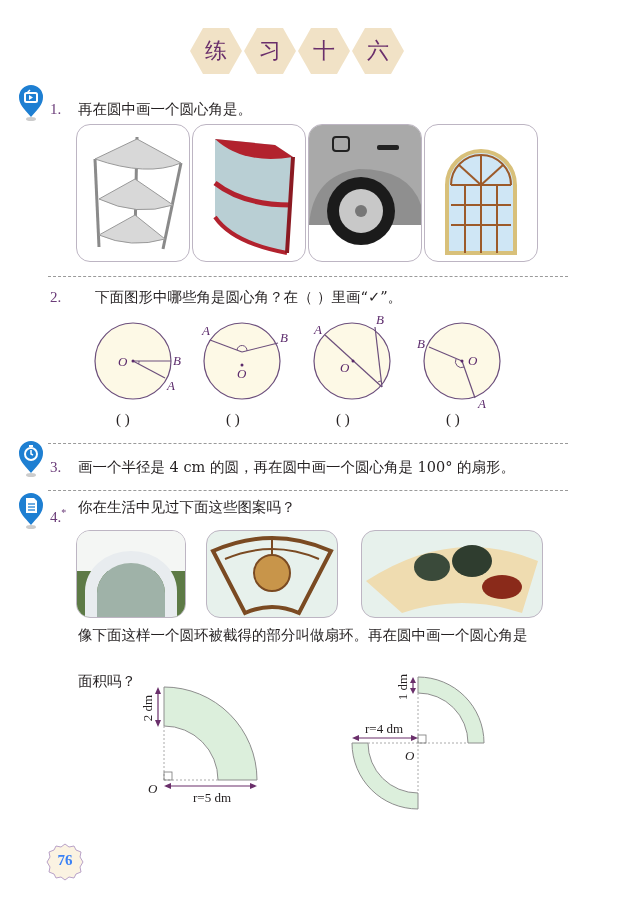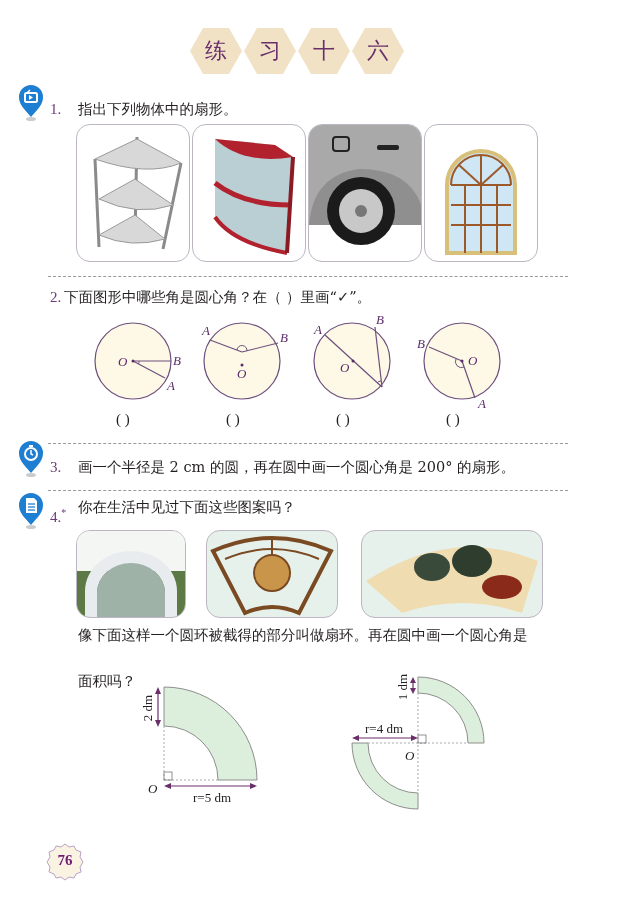"指出下列物体中的扇形。" div.qtext { text: 指出下列物体中的扇形 -> 再在圆中画一个圆心角是 }
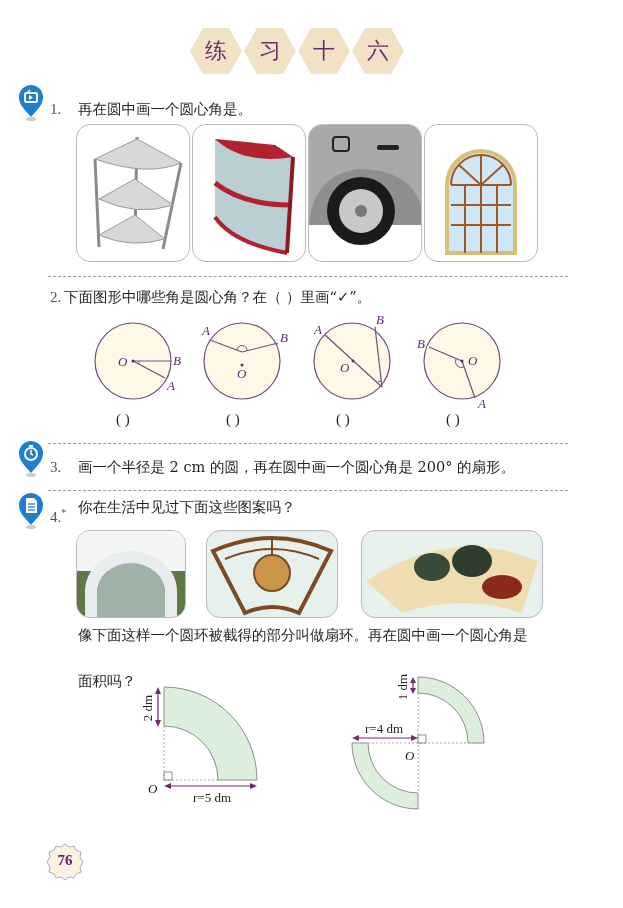"下面图形中哪些角是圆心角？在（ ）里画“✓”。" div.qtext { left: 64px -> 95px }
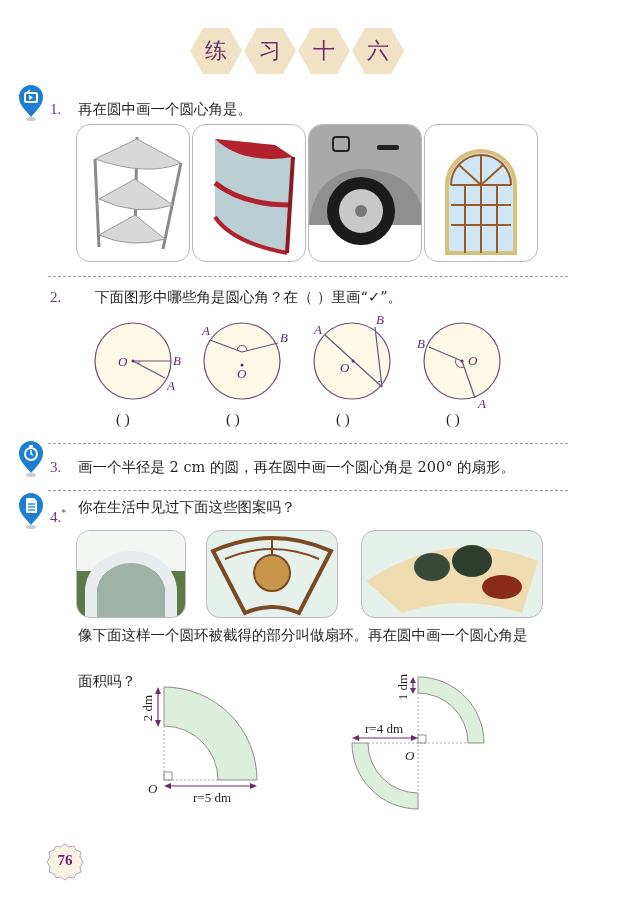"画一个半径是 2 cm 的圆，再在圆中画一个圆心角是 200°" div.qtext { text: 2 cm 的圆，再在圆中画一个圆心角是 200 -> 4 cm 的圆，再在圆中画一个圆心角是 100 }
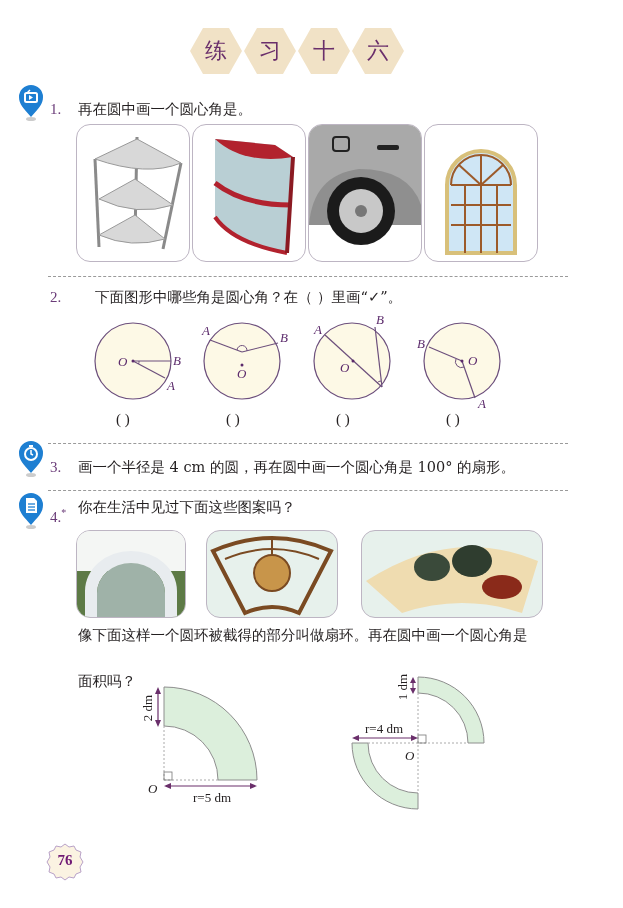"76" div { color: #701a75 -> #3b82f6 }
